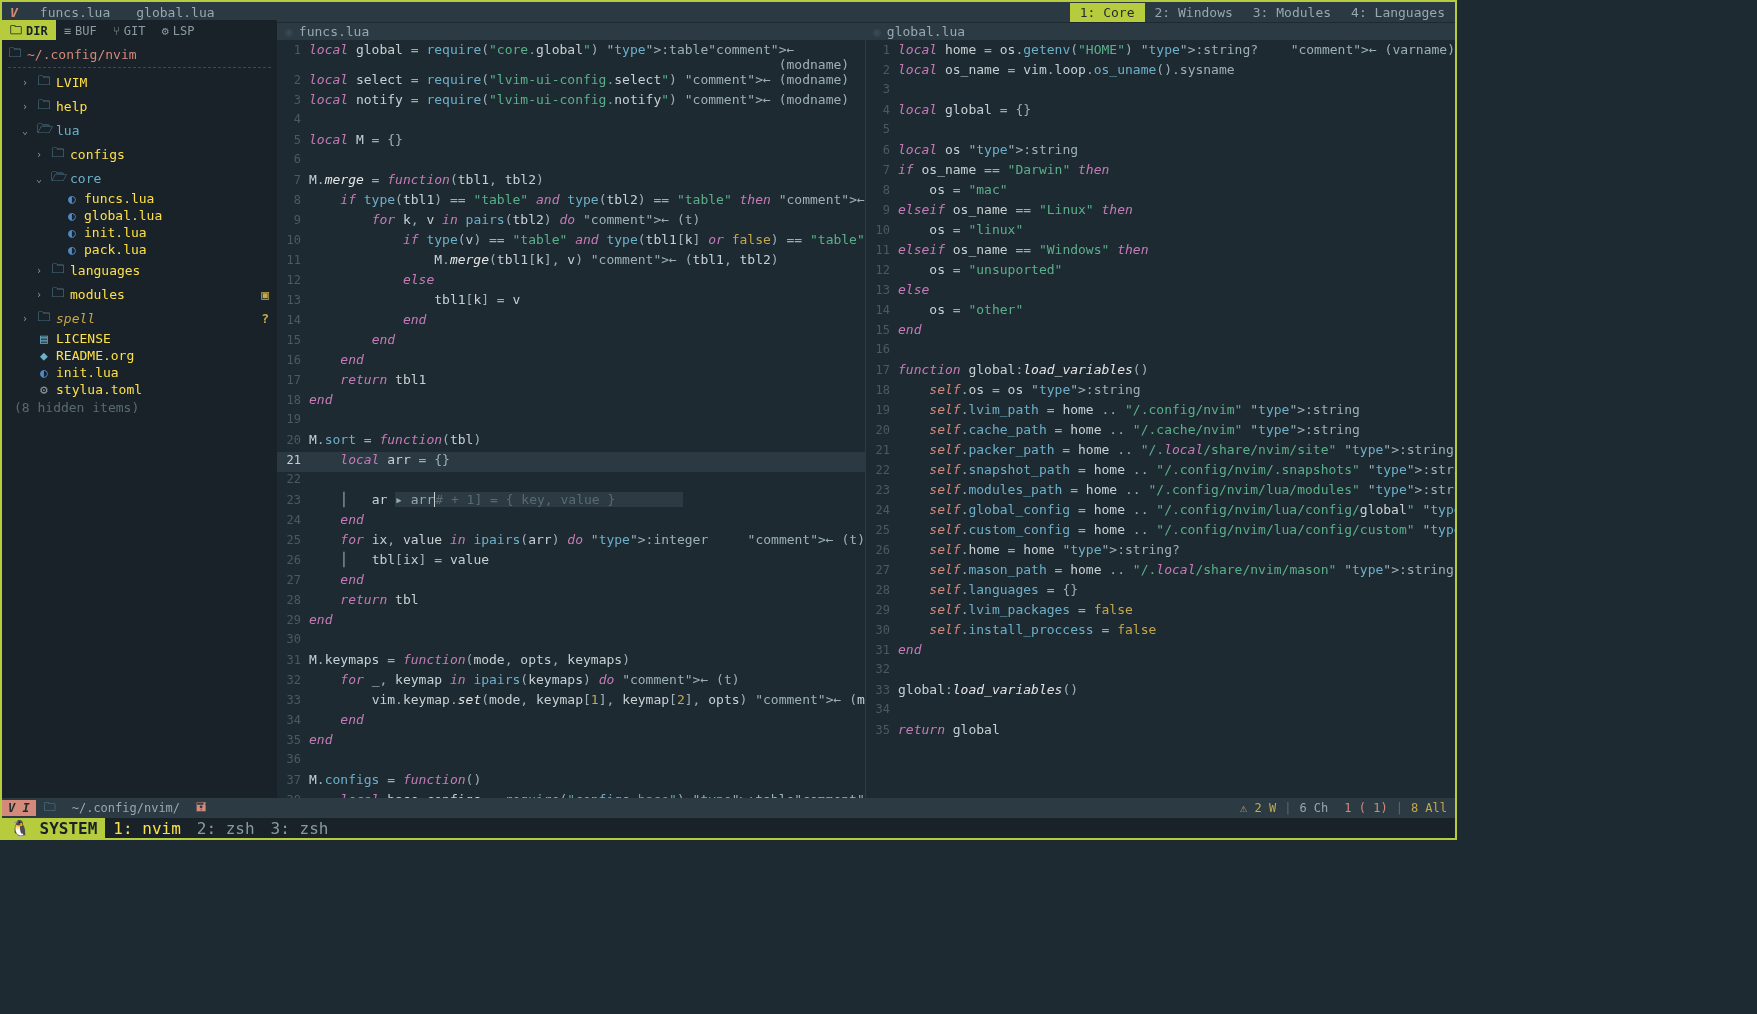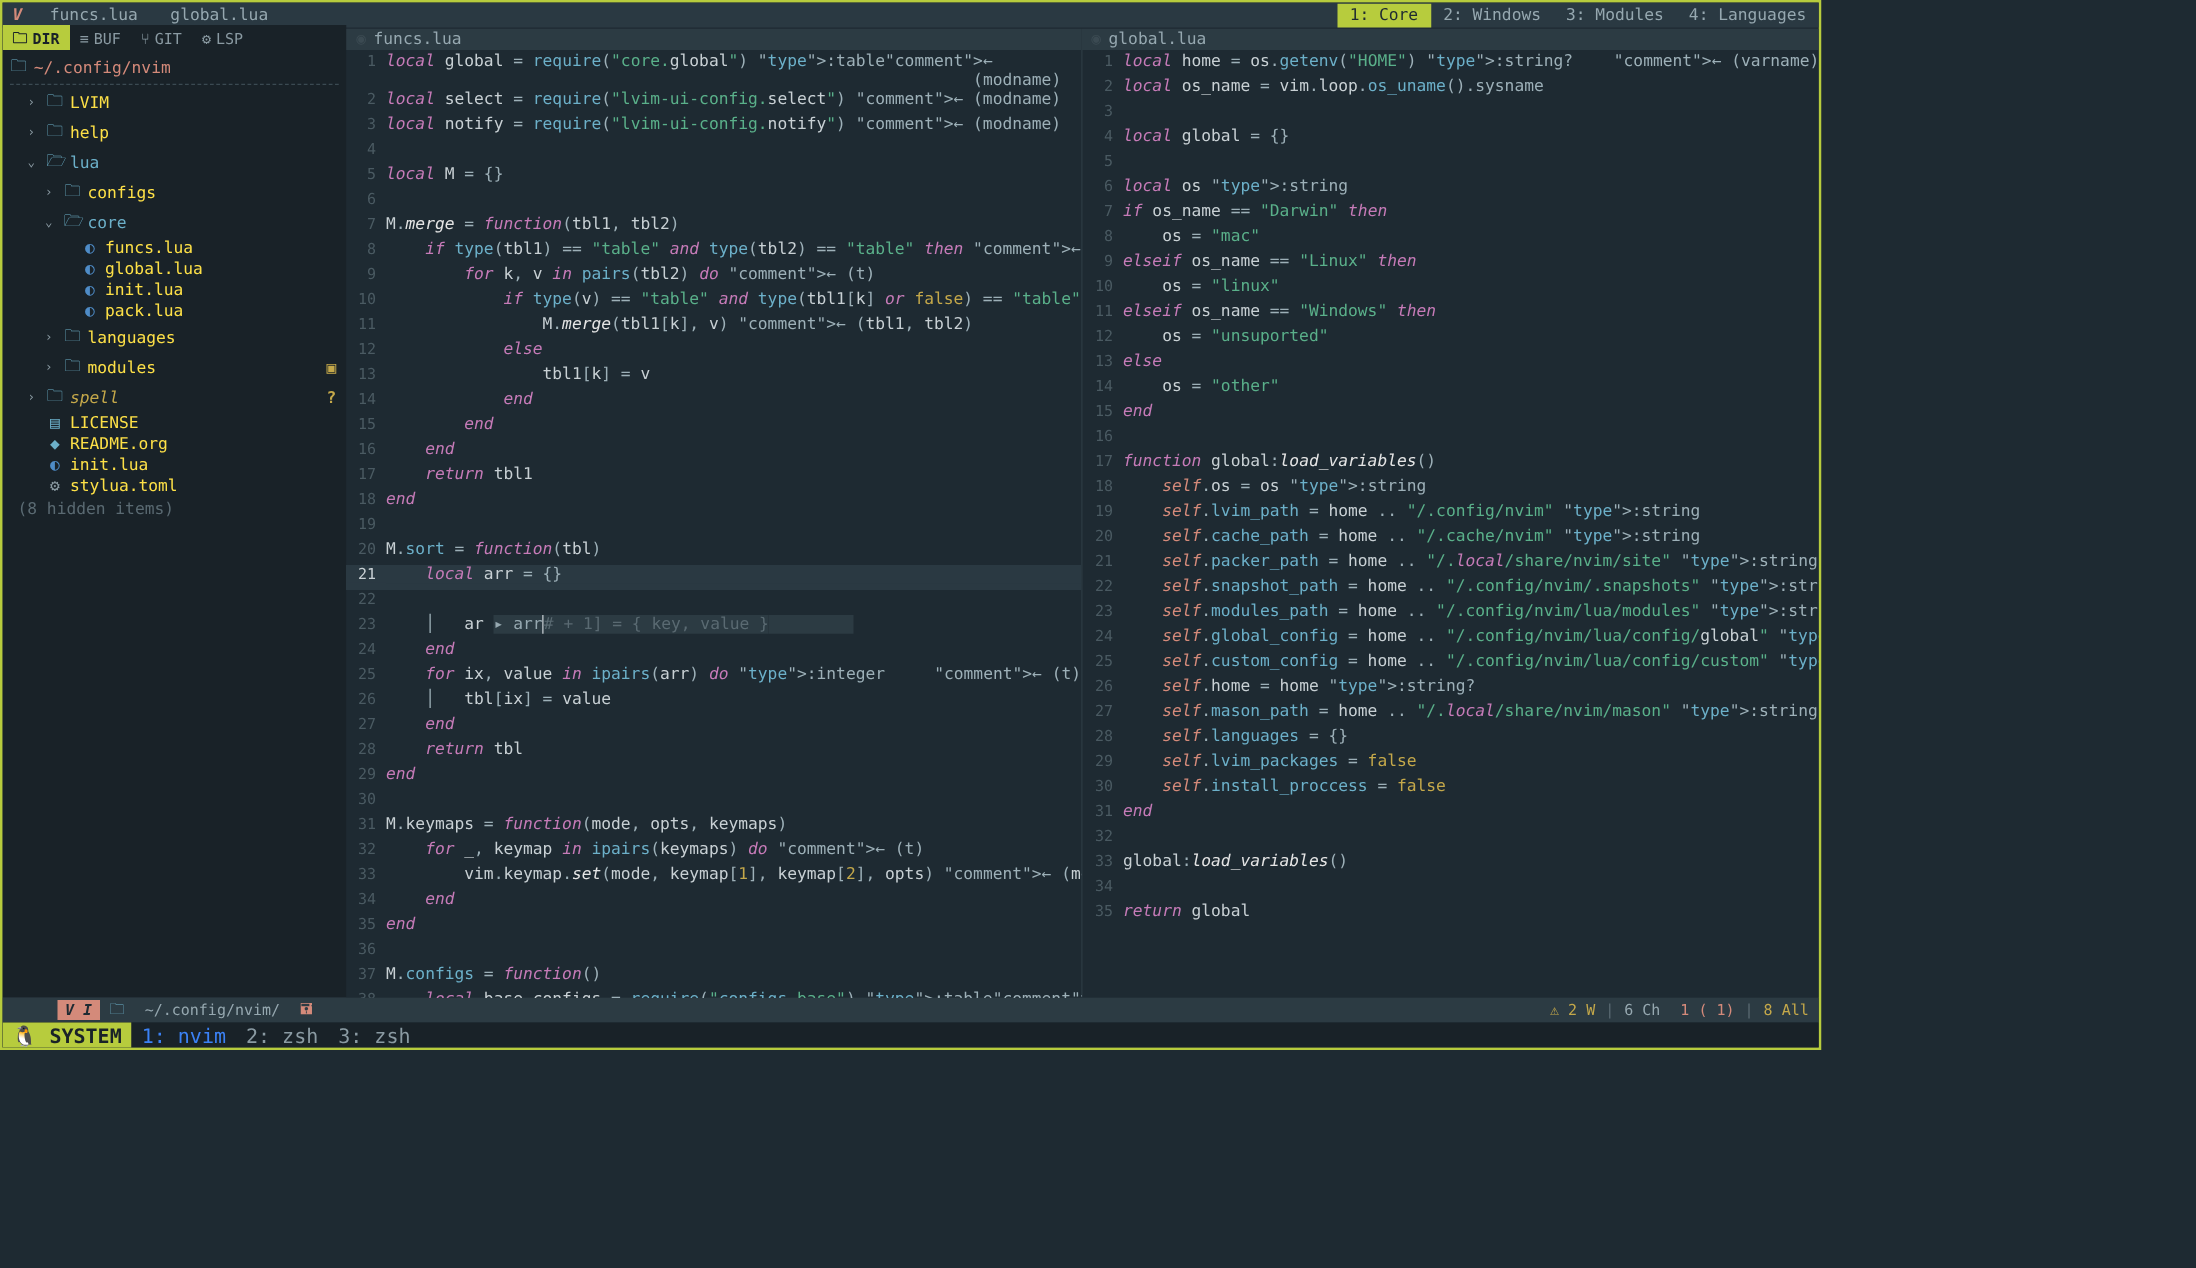"V I" .statusline .mode { margin-left: 44px -> none }
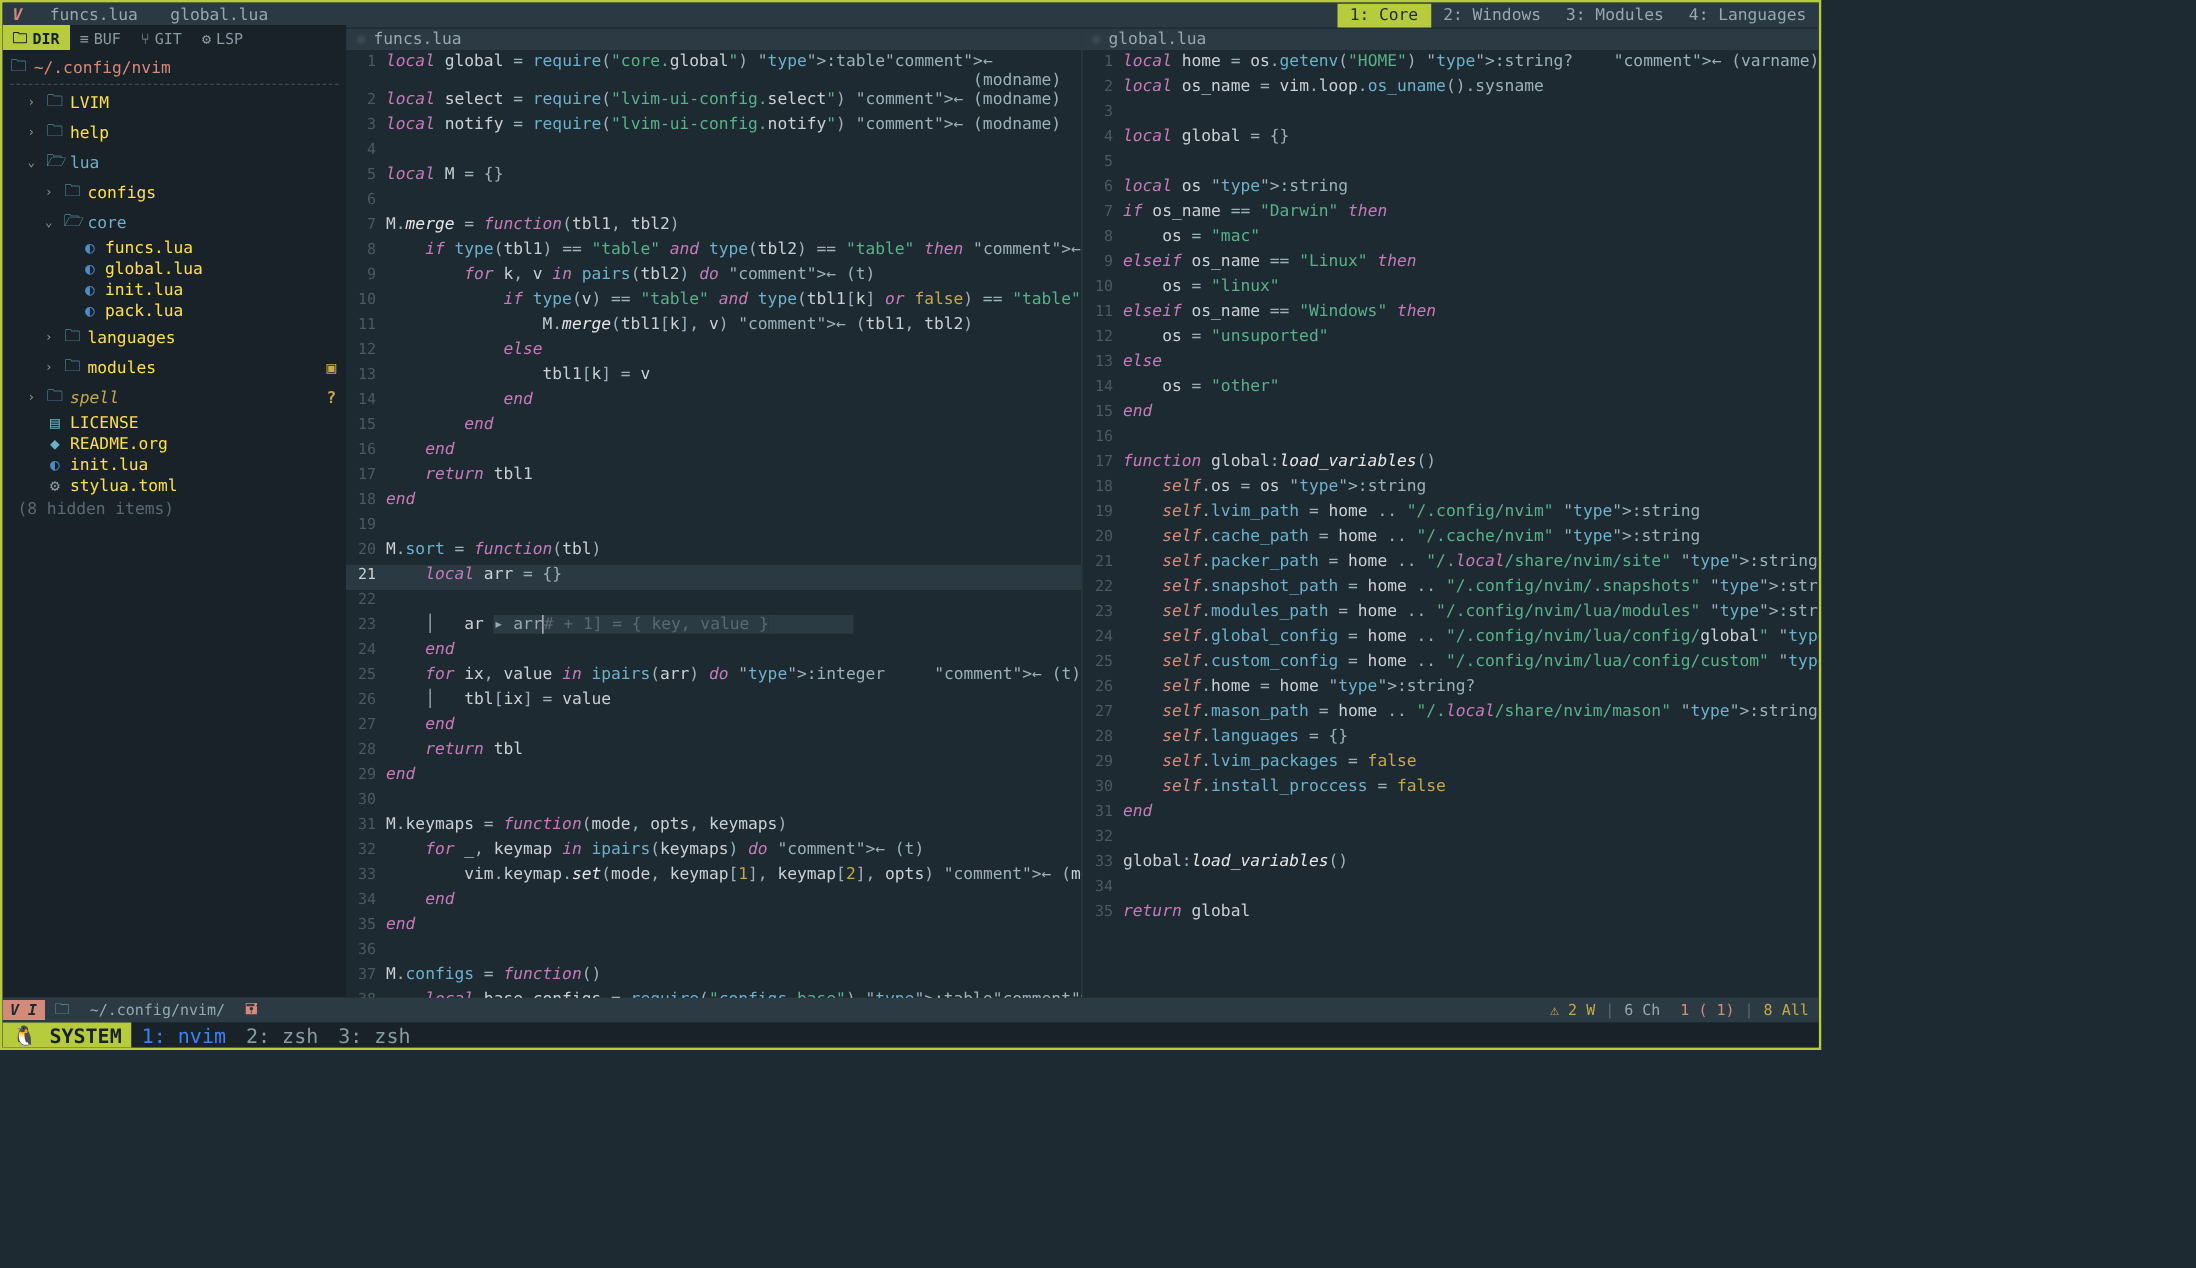"1: nvim" .tmuxline .win.active { color: #3b82f6 -> #fde047 }
